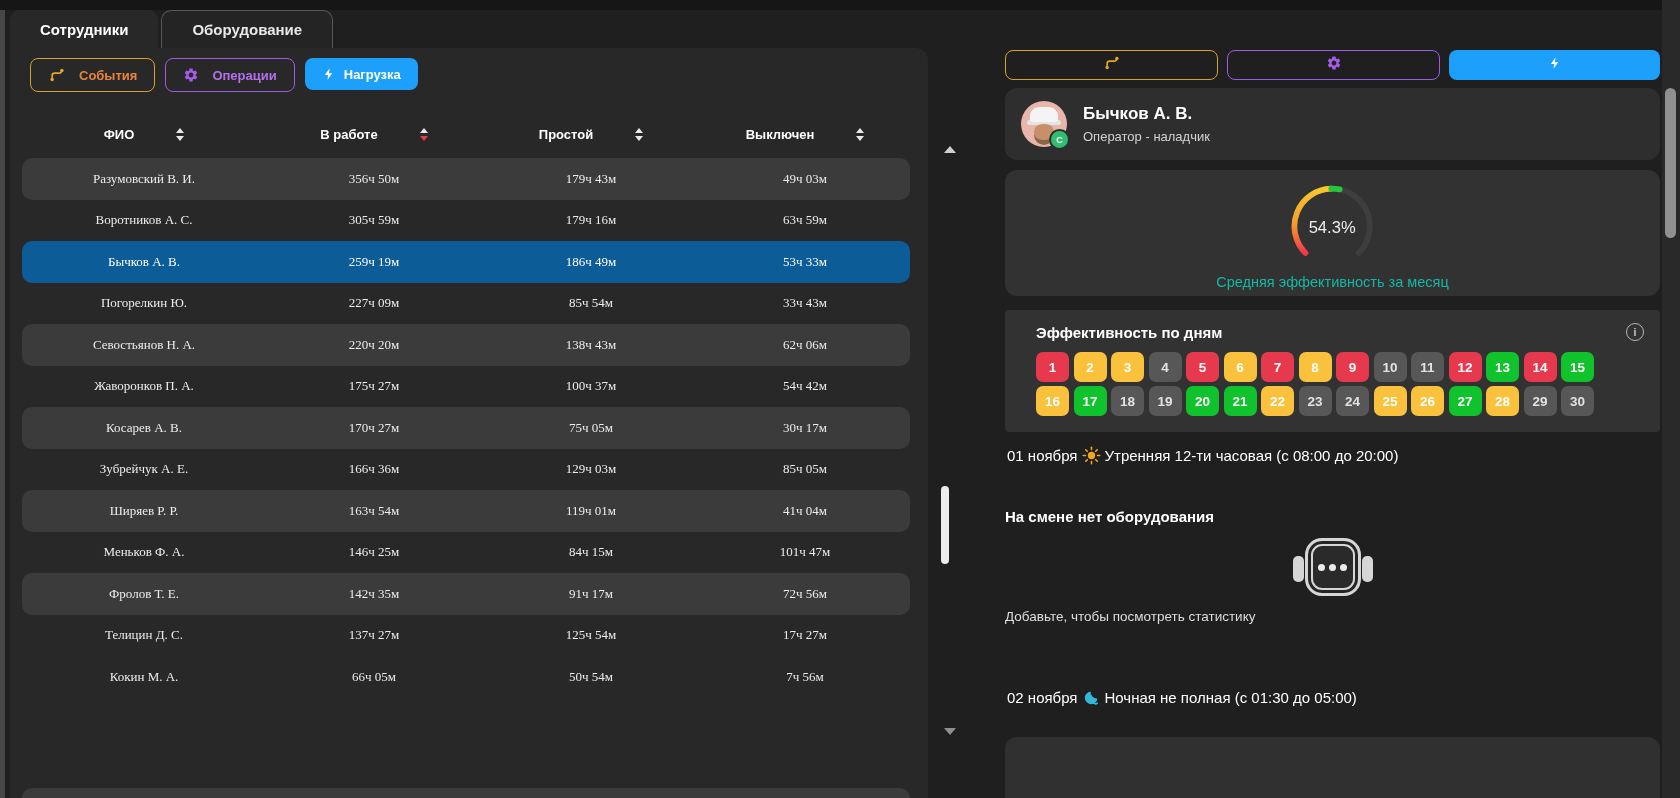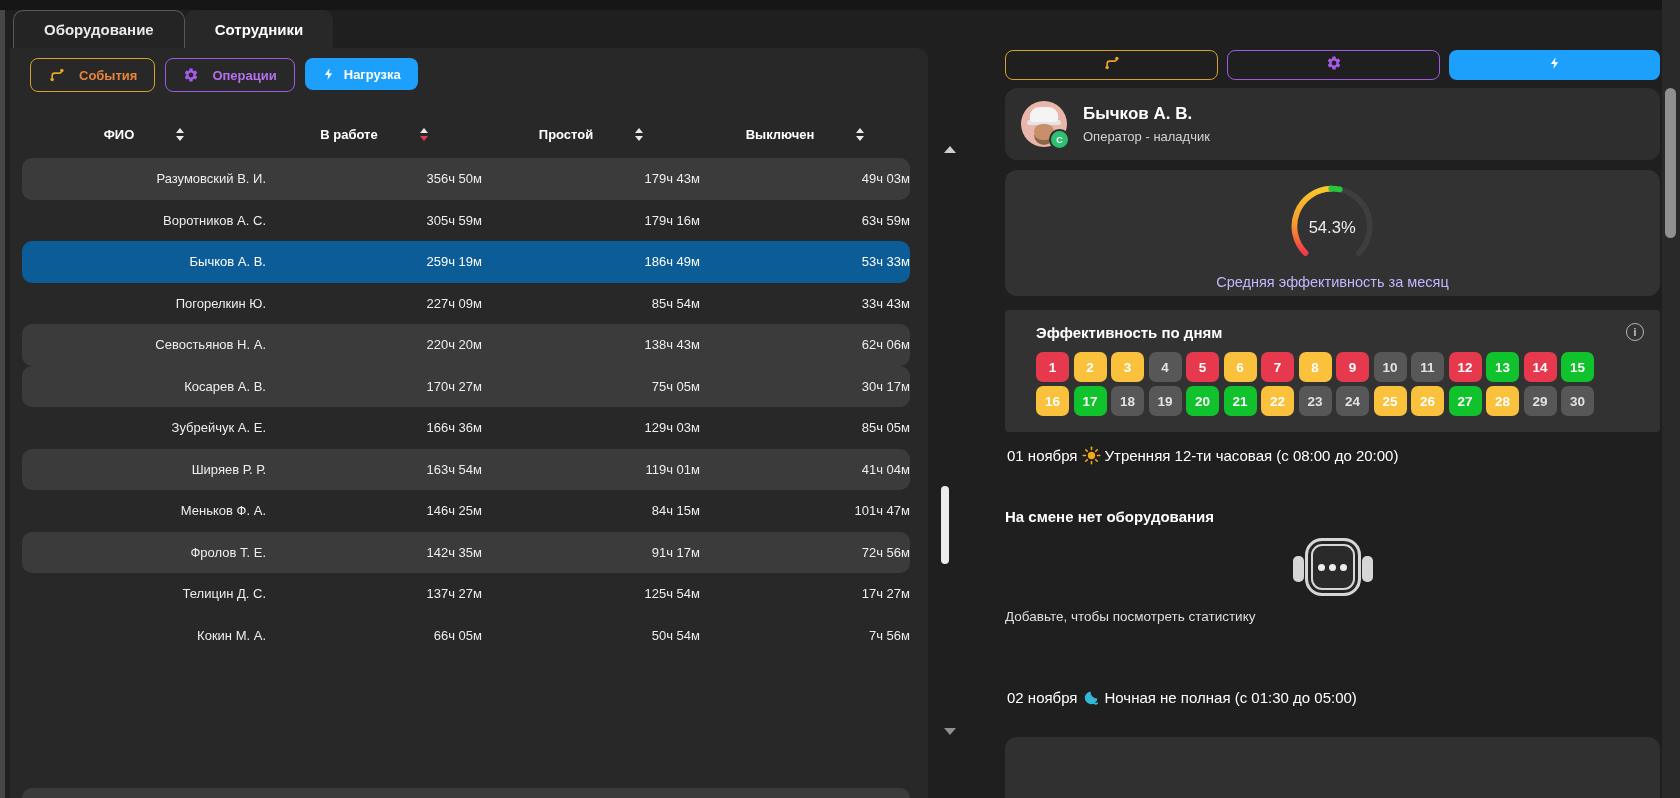"Оборудование" div.tab { order: before "Сотрудники" -> after "Сотрудники" }
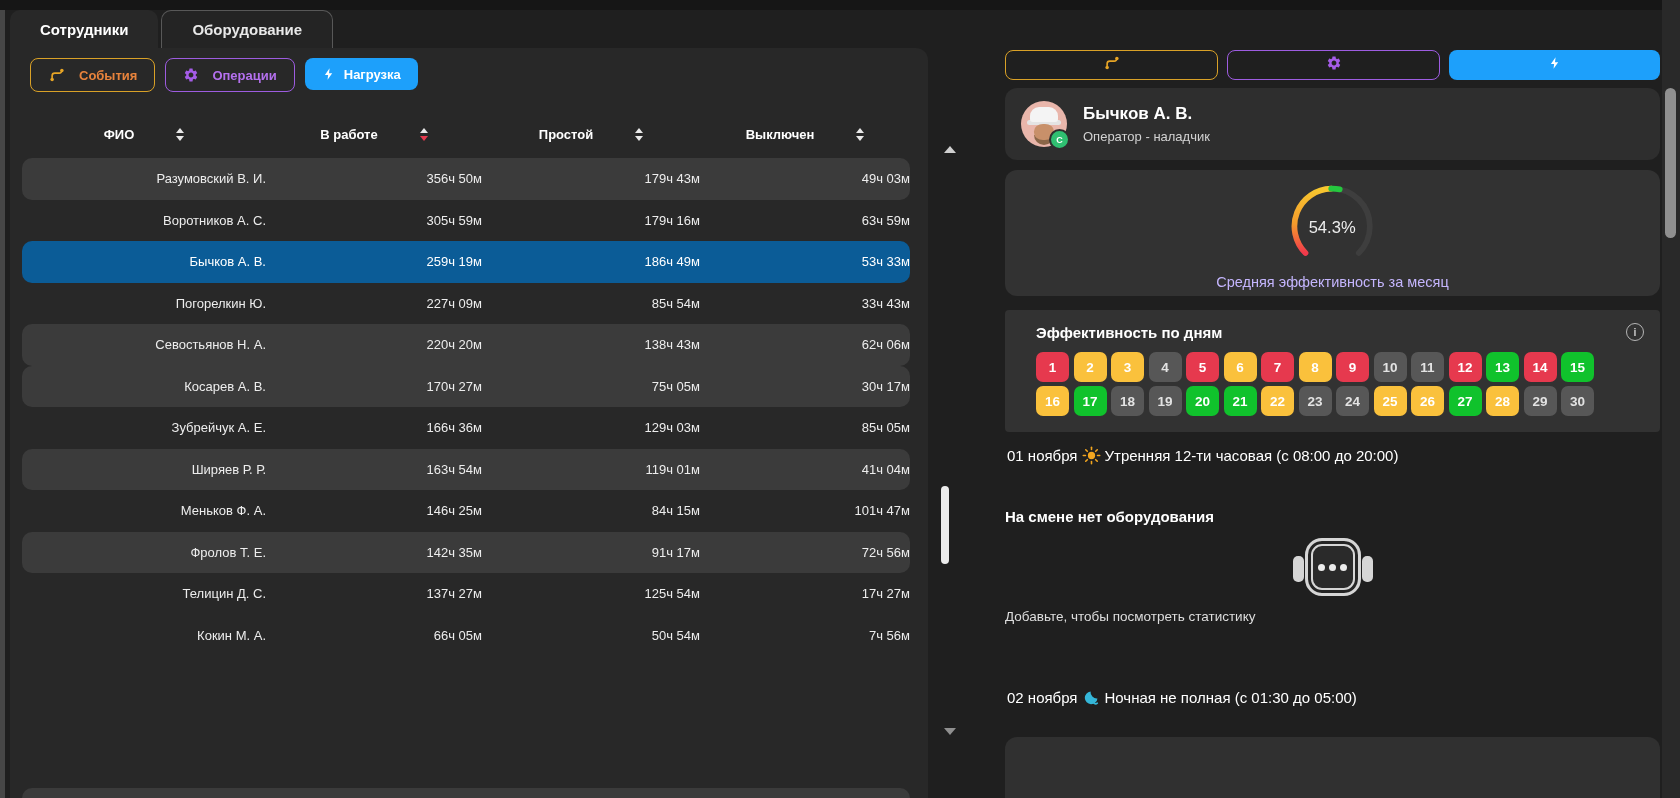"Разумовский В. И." .row .cell { font-family: none -> Liberation Serif, serif; text-align: right -> center }
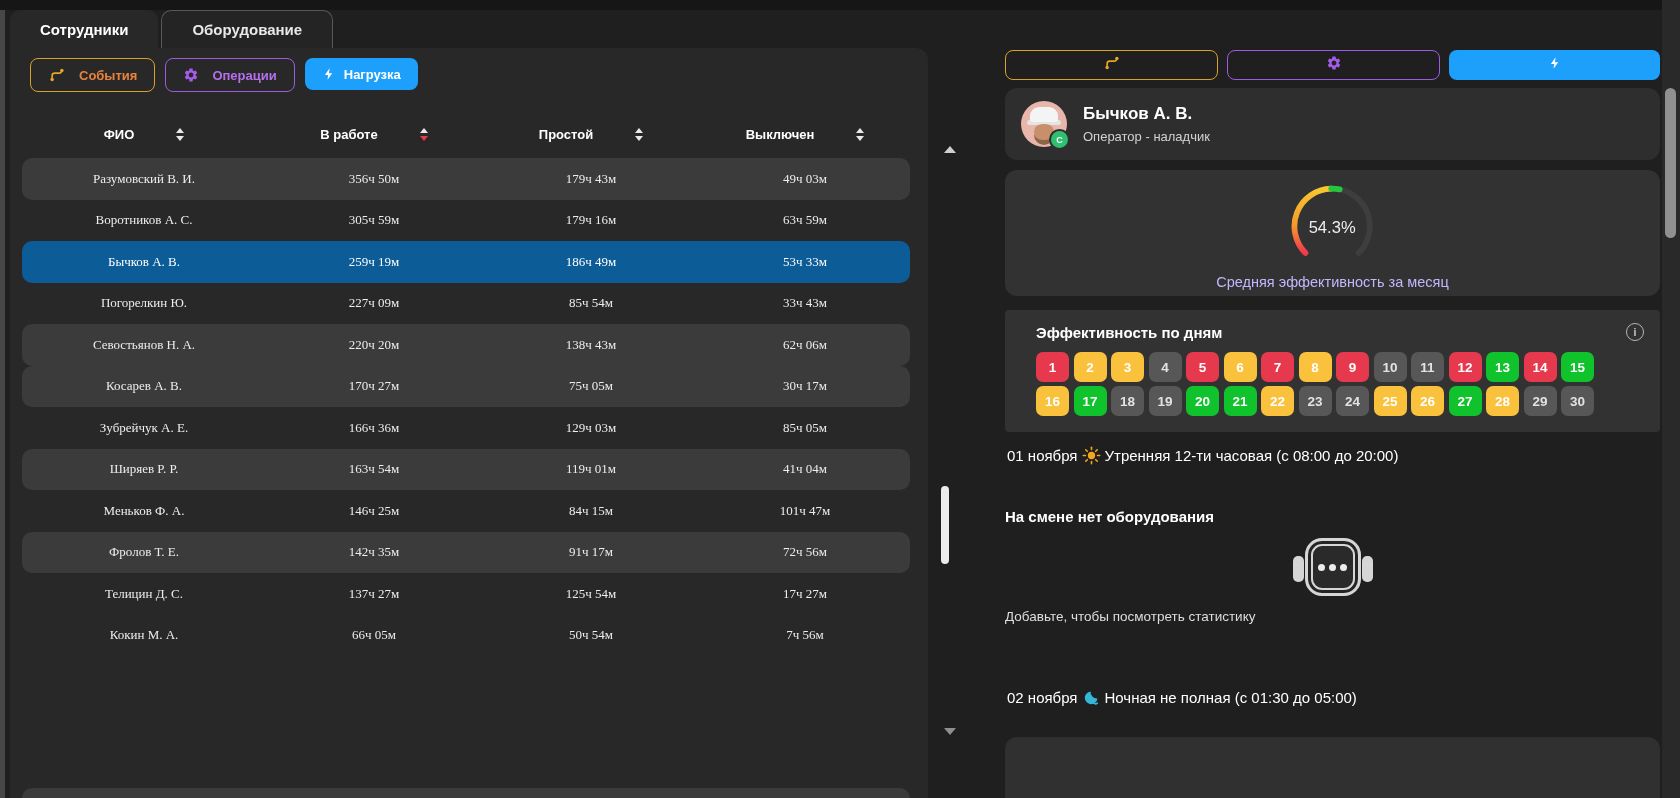"Средняя эффективность за месяц" .gauge-caption { color: #c4b5fd -> #14b8a6 }
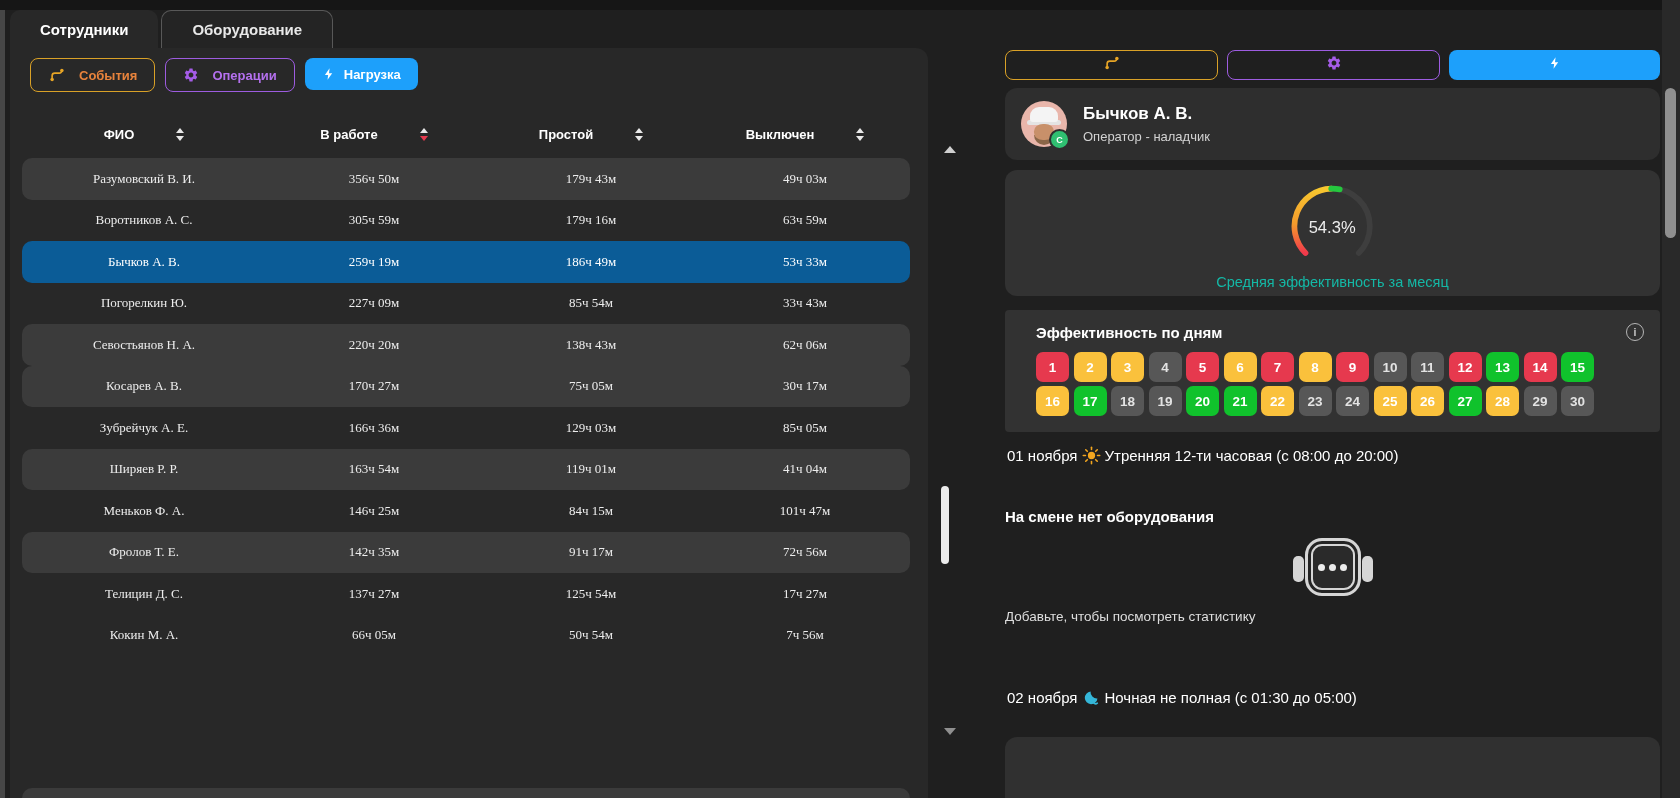"Жаворонков П. А." div.row { html: none -> <div> <div>Жаворонков П. А.</div> <div>175ч 27м</div> <div>100ч 37м</div> <div>54ч 42м</div> </div> }
